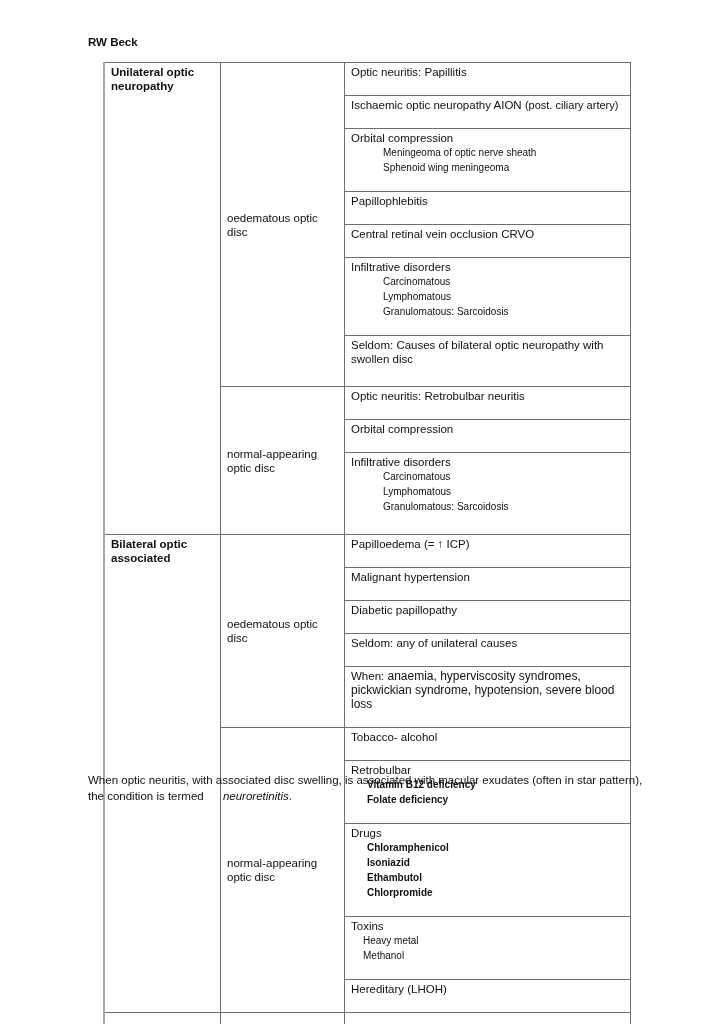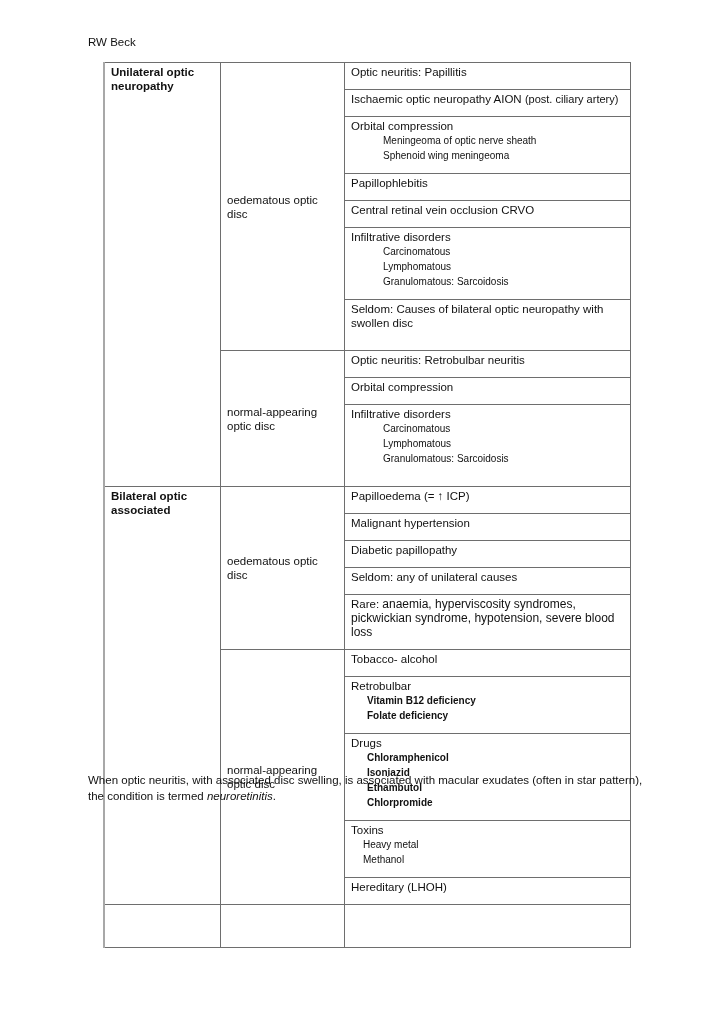"RW Beck" .header { font-weight: none -> bold }
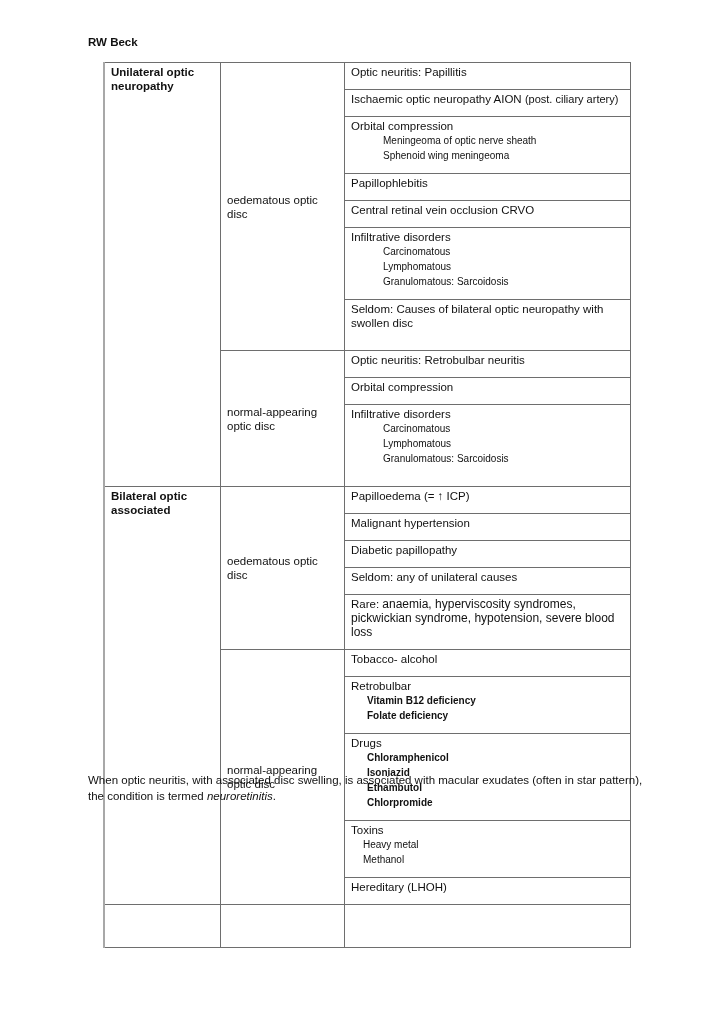"Optic neuritis: Papillitis" .cause { padding: 2px 6px 10px 6px -> 2px 6px 16px 6px }
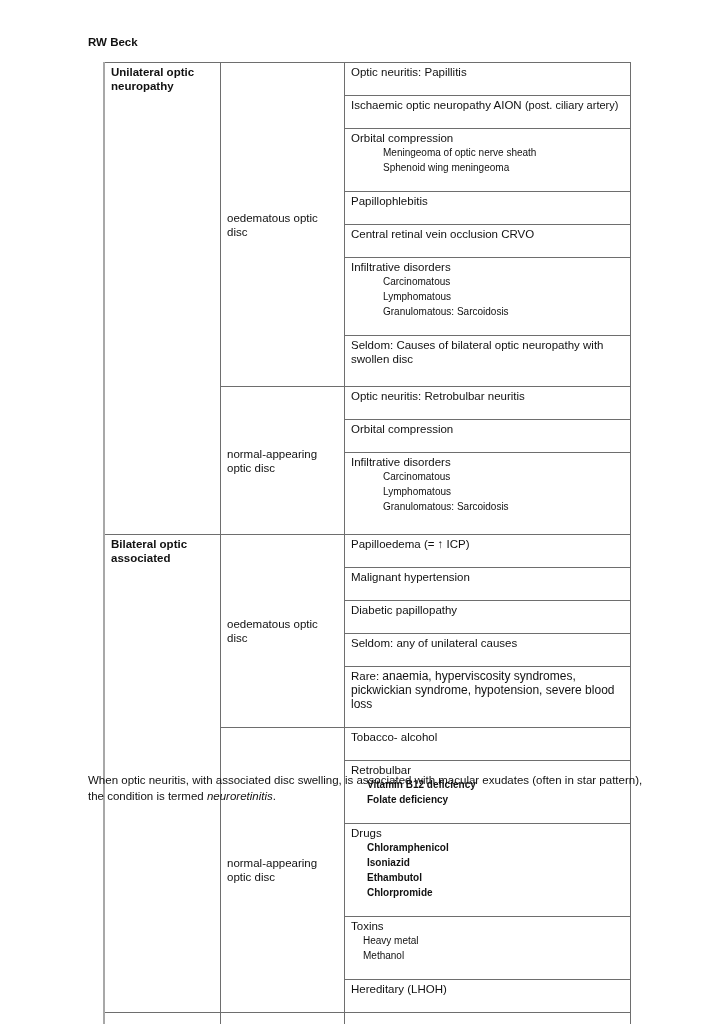"Rare:" span.title { text: Rare -> When }
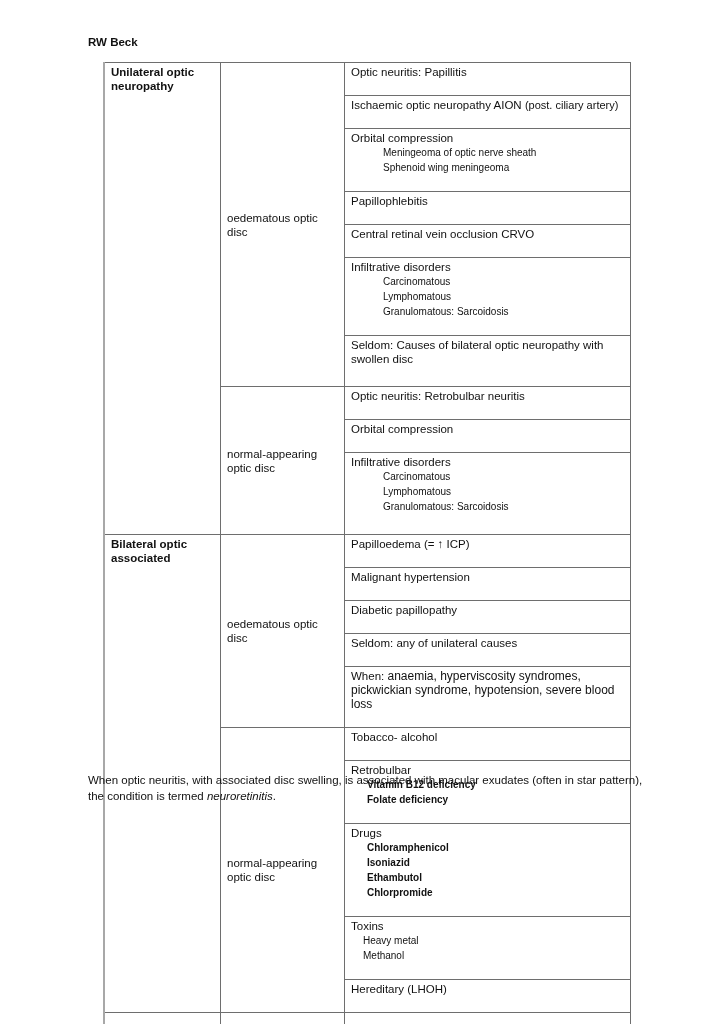"neuroretinitis" .footnote i { margin-left: none -> 16px }
